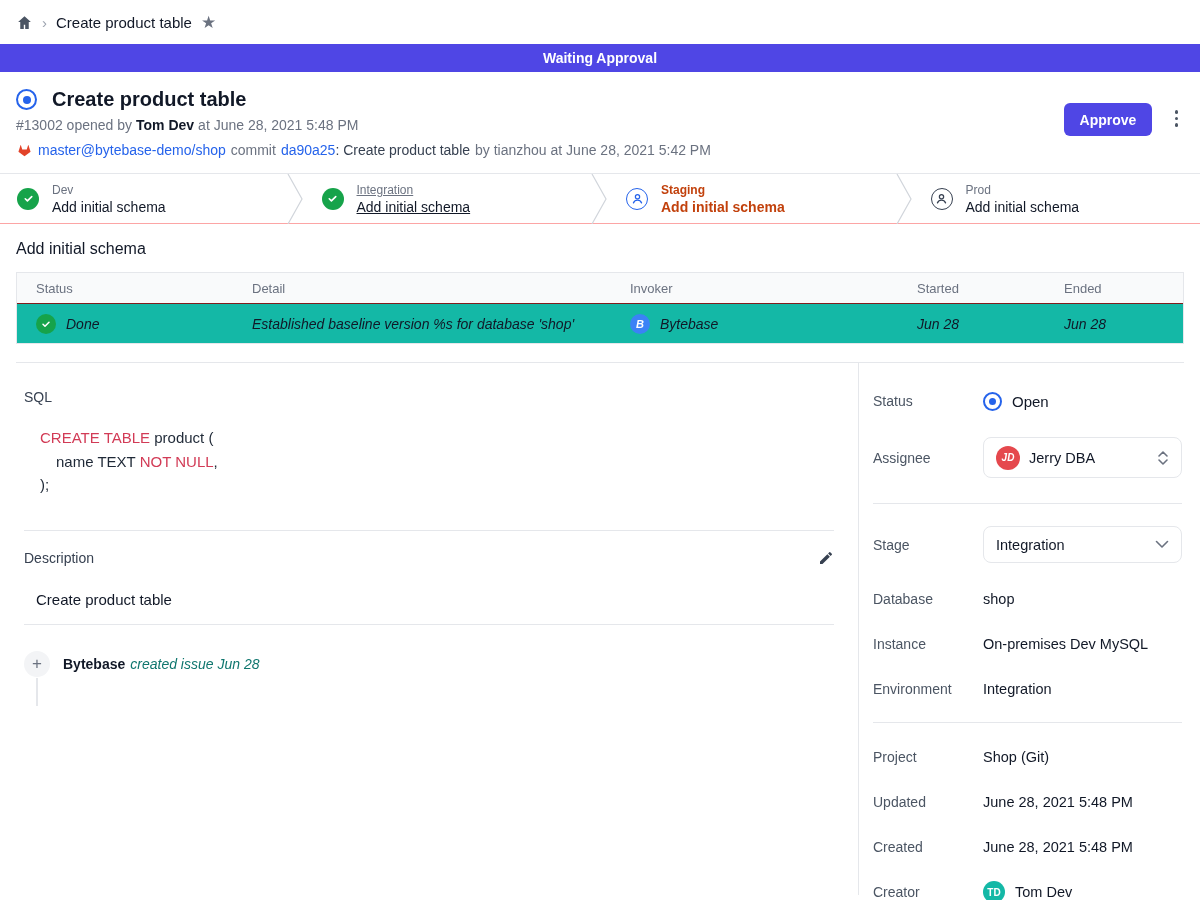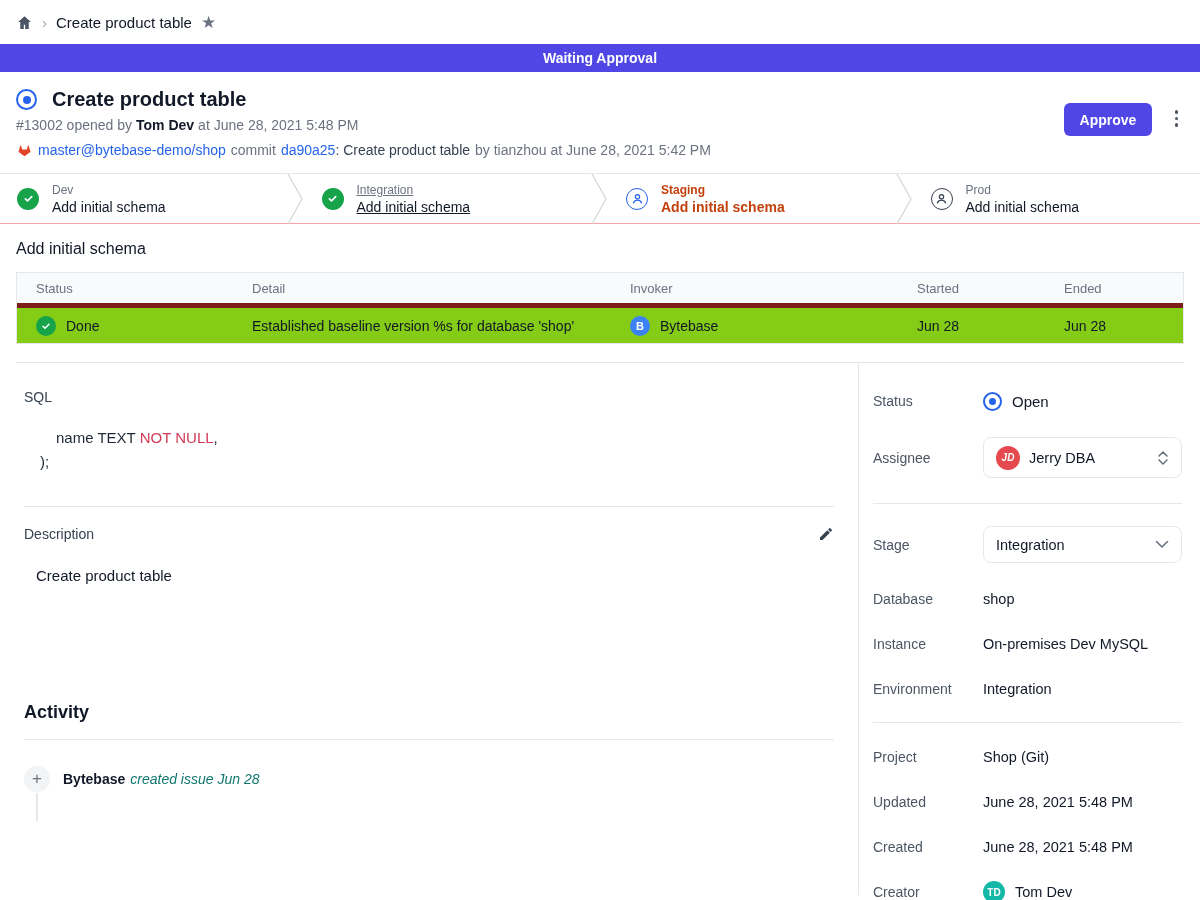"Done" .tbody { background: #84cc16 -> #14b8a6; border-top: 5px solid #7f1d1d -> 1px solid #7f1d1d; font-style: none -> italic }
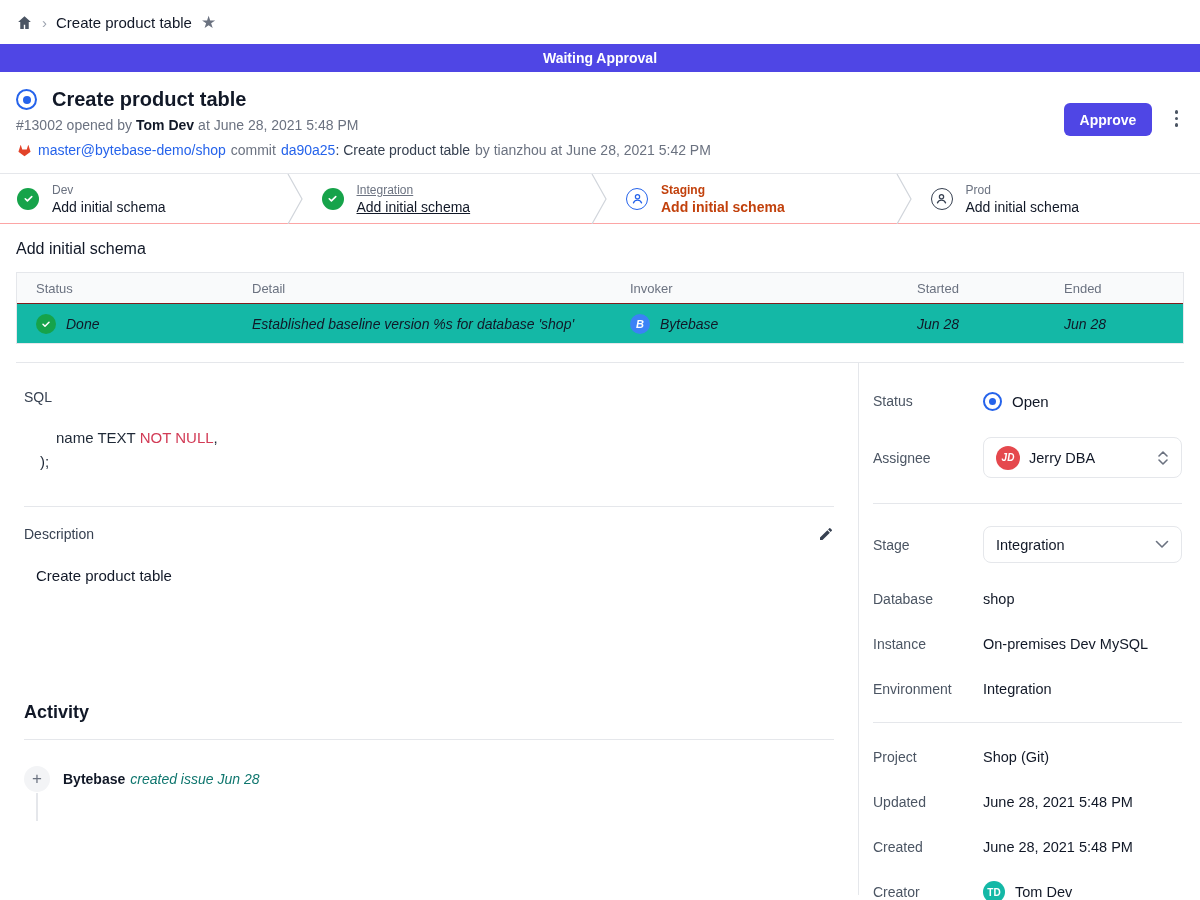"CREATE TABLE product (" div.sql-line { html: none -> <div><span>CREATE TABLE</span><span> product (</span></div> }
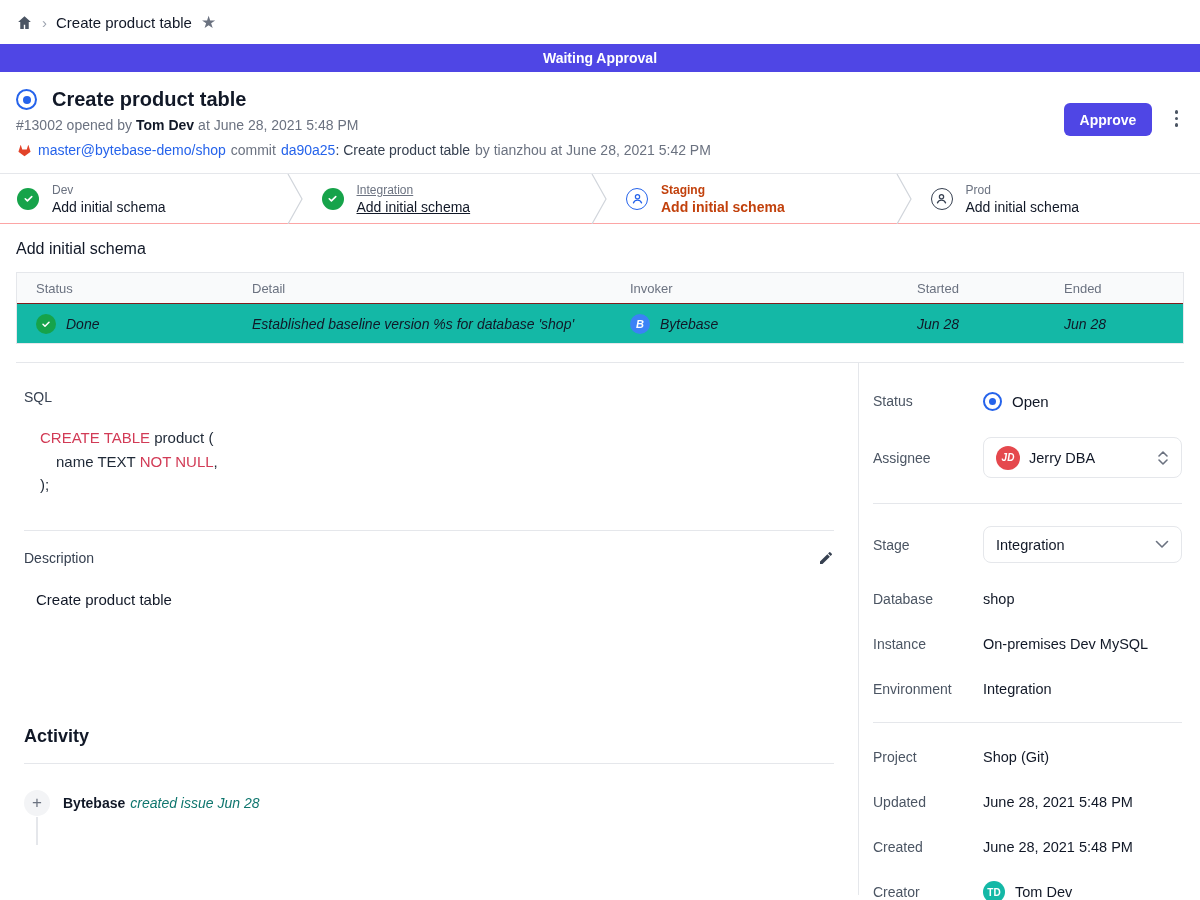"Activity" div.activity-title { html: <div>Activity</div> -> none }
